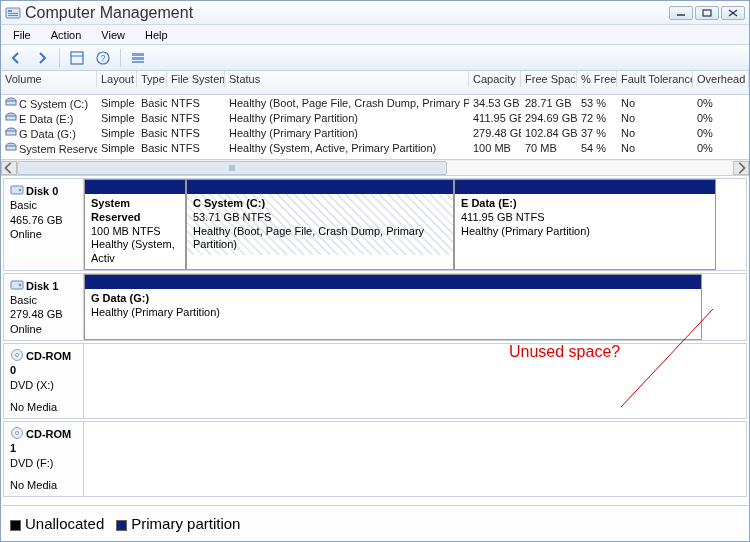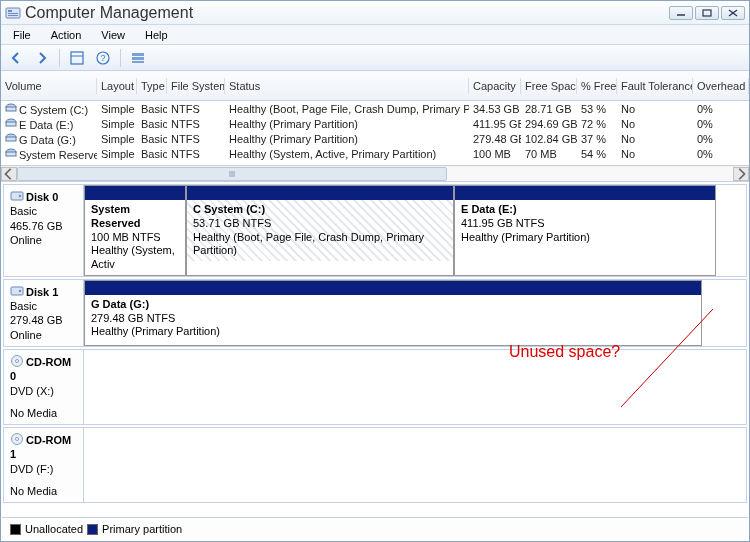"Volume" .vol-head { align-items: center -> flex-start; height: 30px -> 24px }
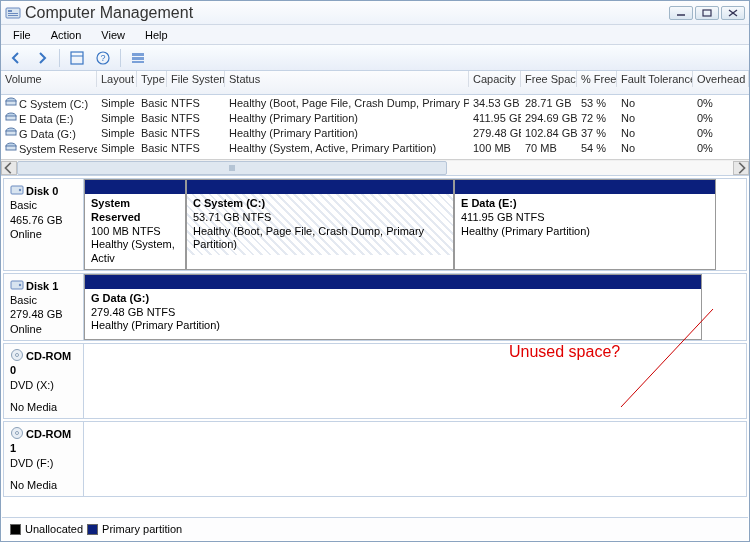"279.48 GB NTFS" div { html: <div>279.48 GB NTFS</div> -> none }
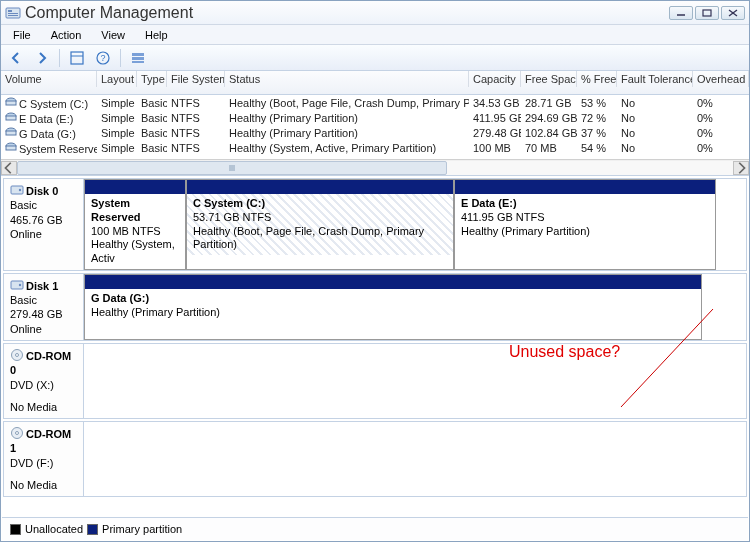"Unallocated" .legend { font-size: 11px -> 15px; gap: 4px -> 12px; height: 23px -> 35px }
